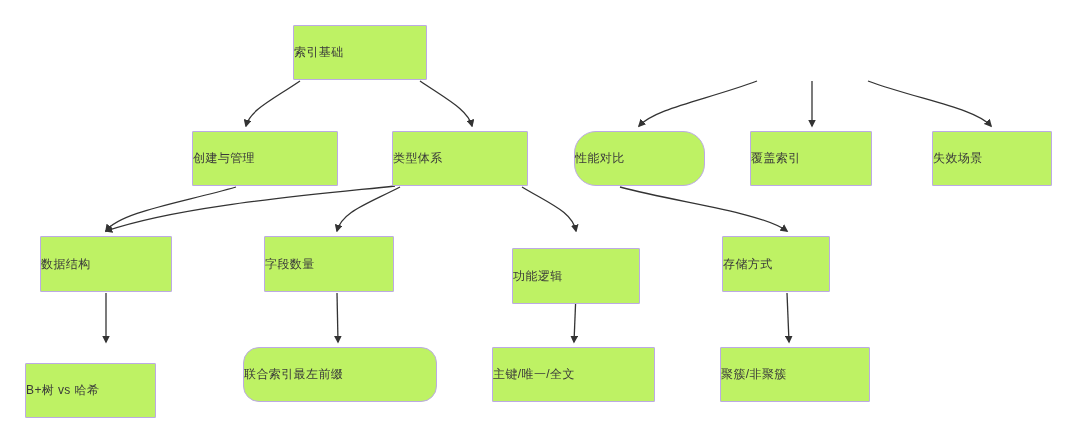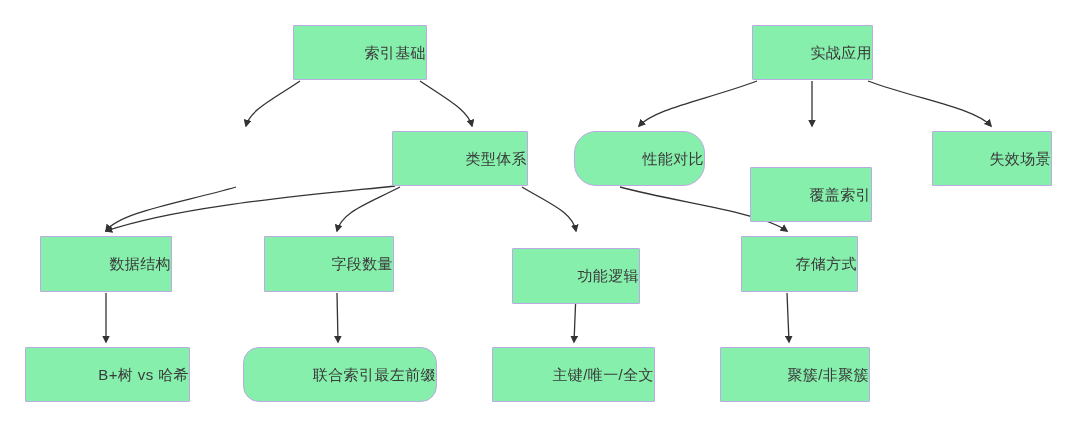"索引基础" .node { background: #86efac -> #bef264; font-size: 15px -> 12px; justify-content: flex-end -> flex-start }
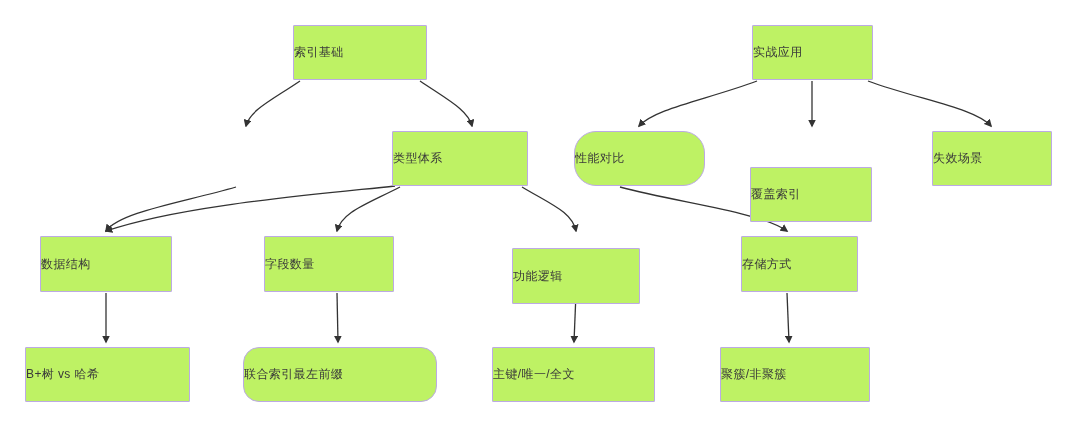"实战应用" div.node { html: <div> <span>实战应用</span> </div> -> none }
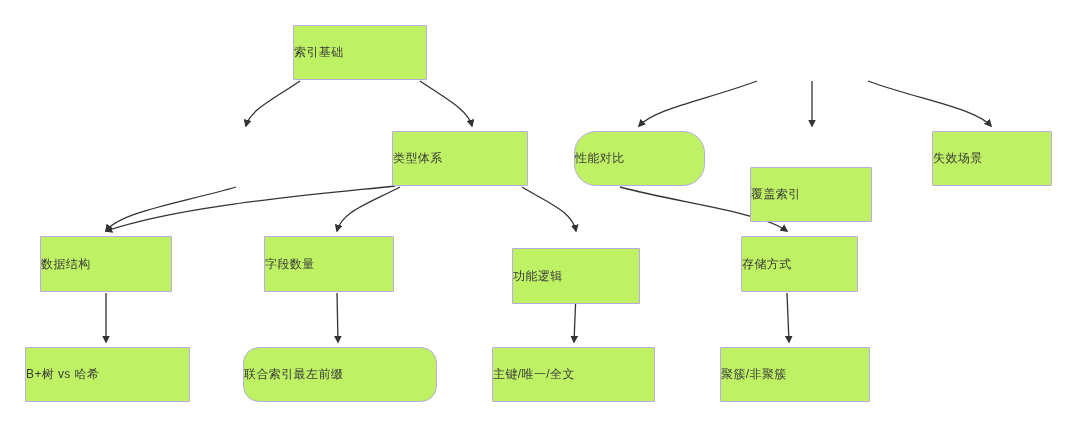"创建与管理" div.node { html: none -> <div> <span>创建与管理</span> </div> }
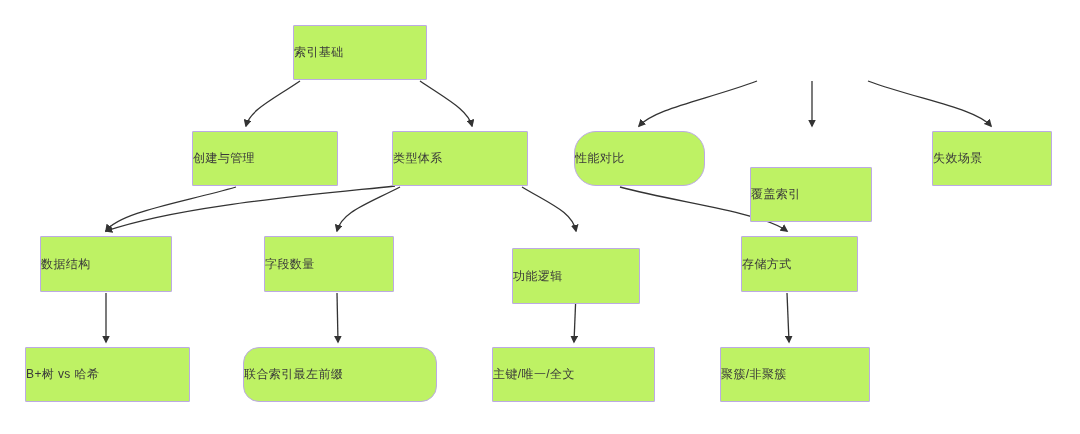"覆盖索引" div.node { margin-top: 36px -> none }
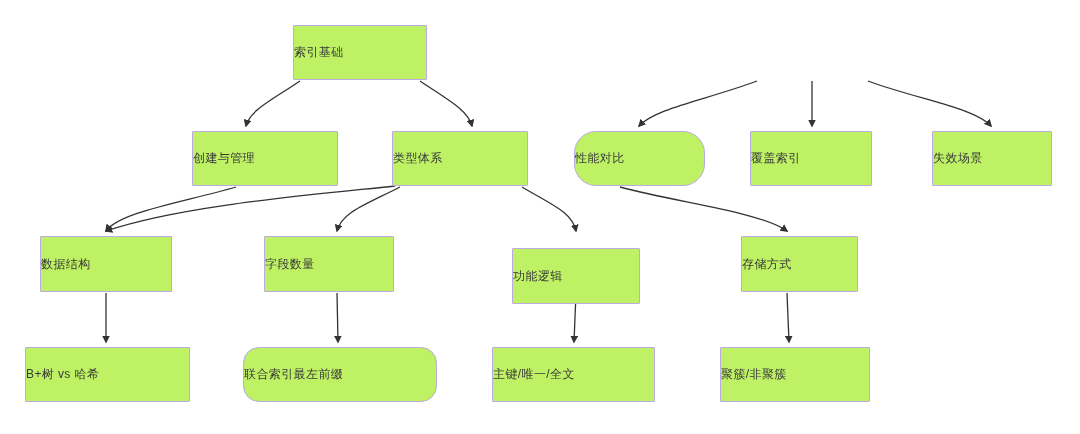"存储方式" div.node { margin-left: 19px -> none; width: 117px -> 108px }
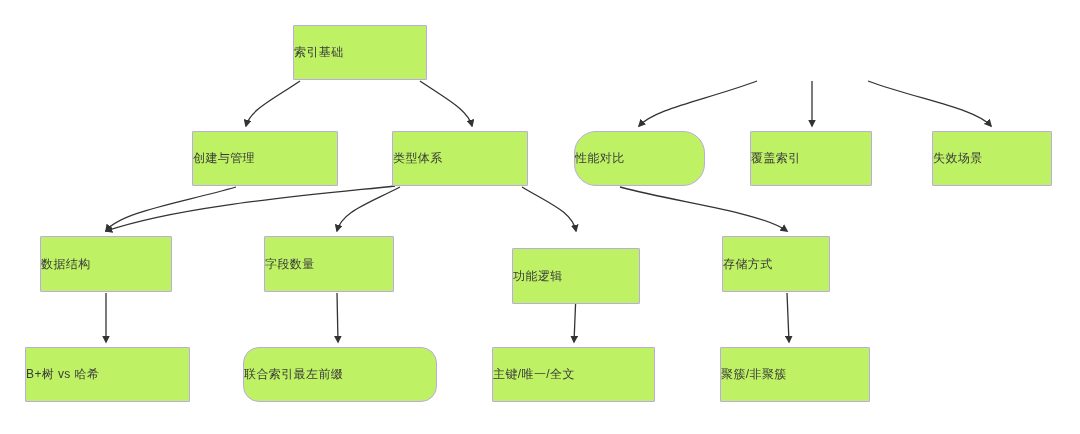"B+树 vs 哈希" div.node { top: 347px -> 363px; width: 165px -> 131px }
